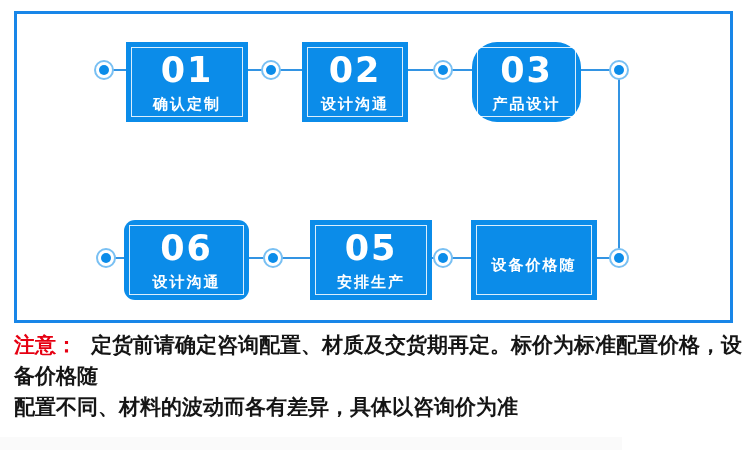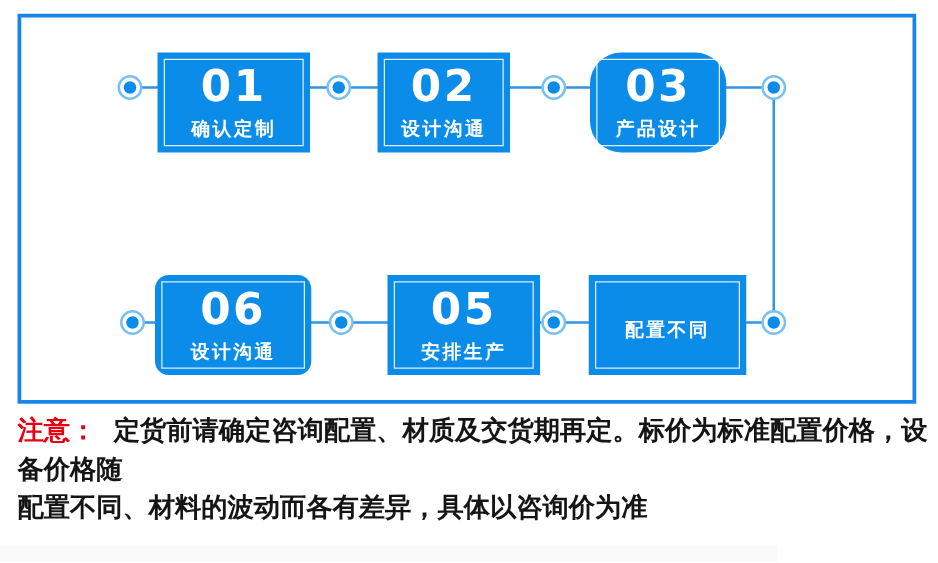"配置不同" span.label { text: 配置不同 -> 设备价格随 }
